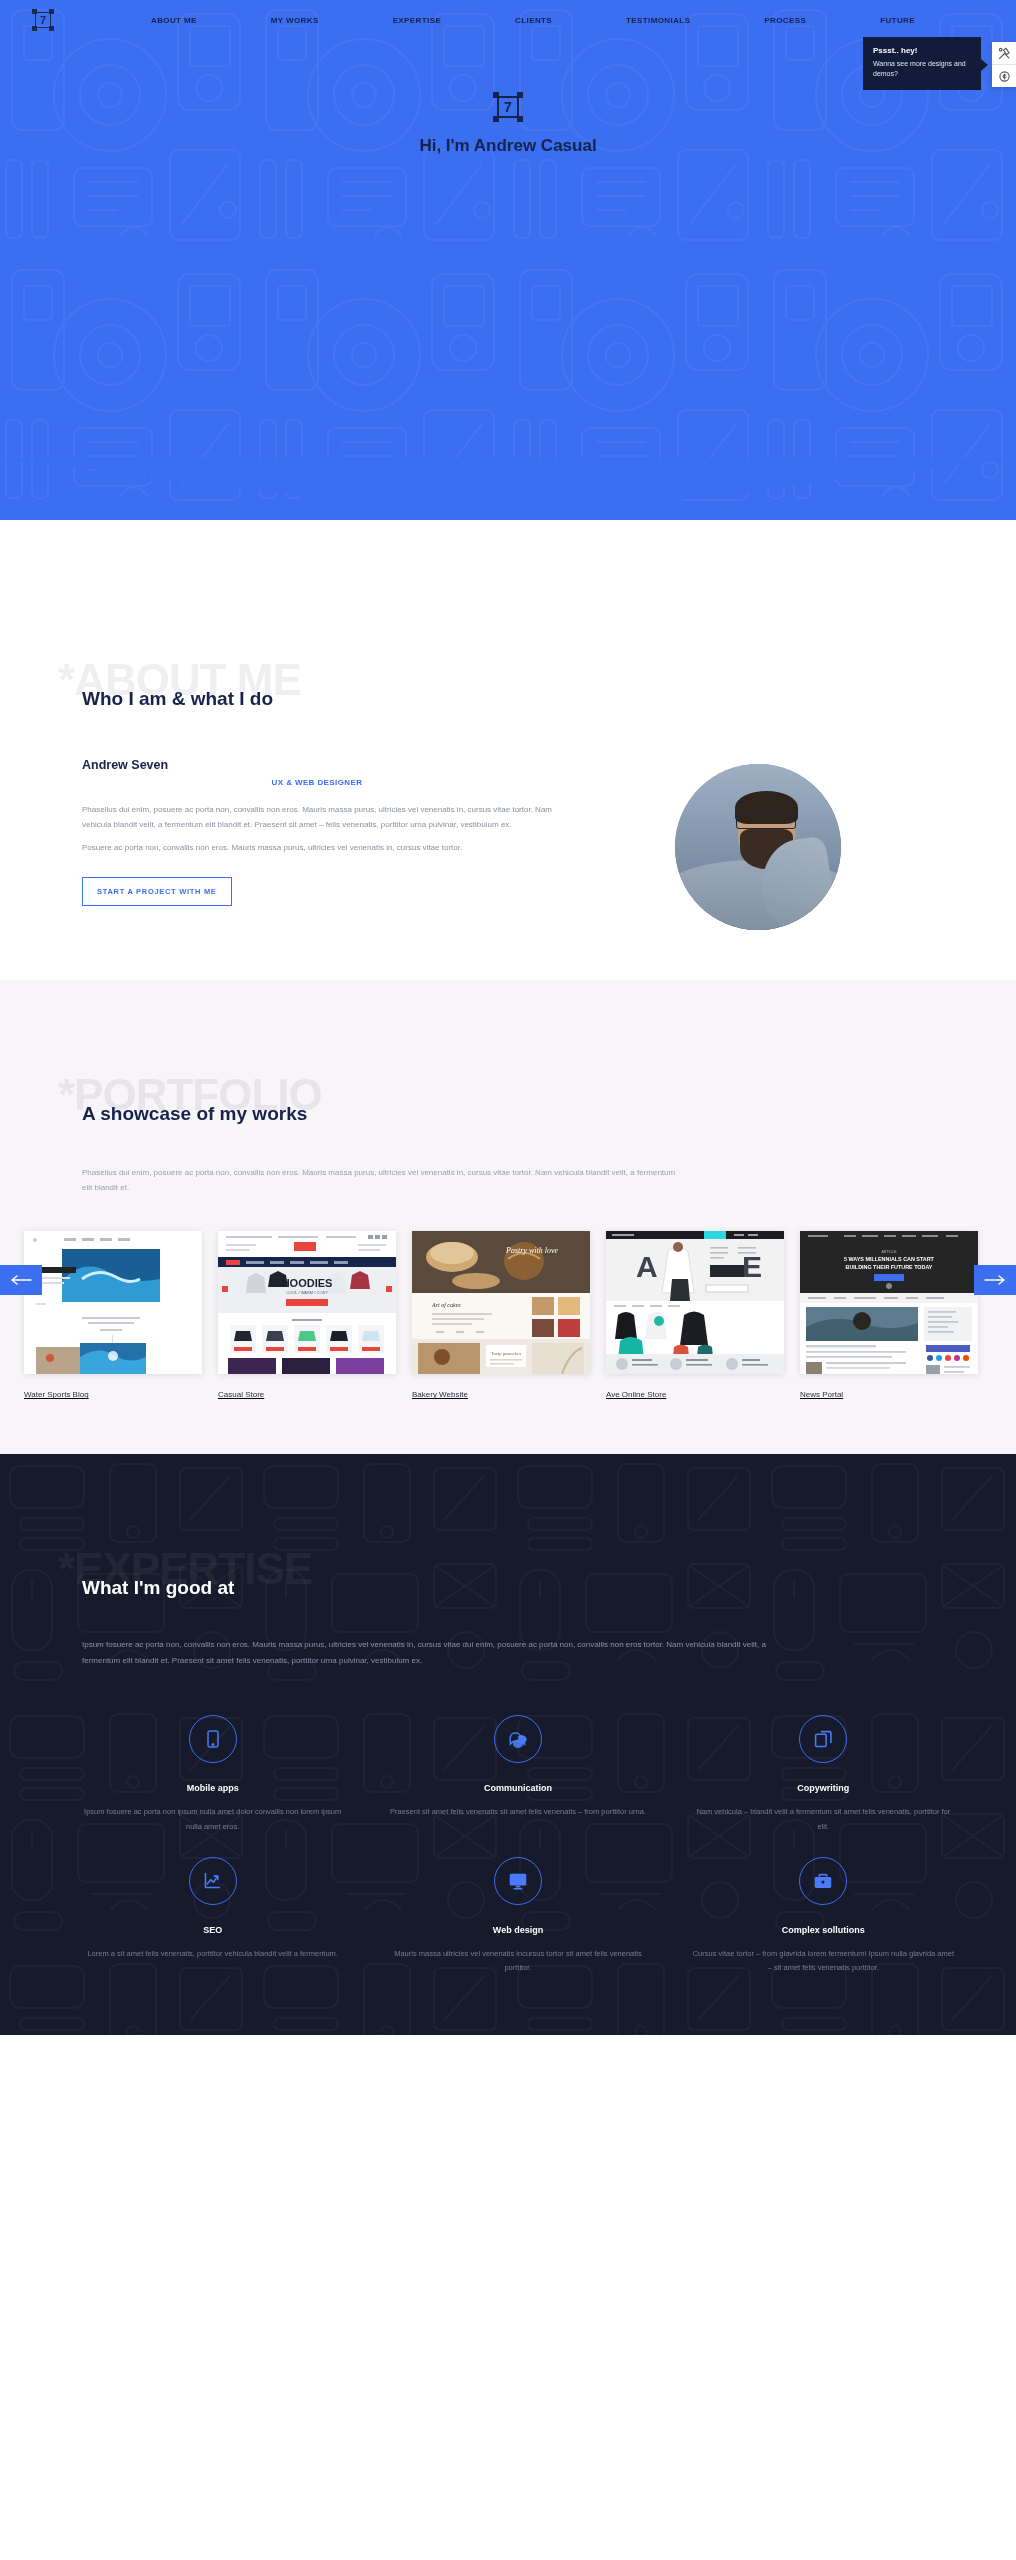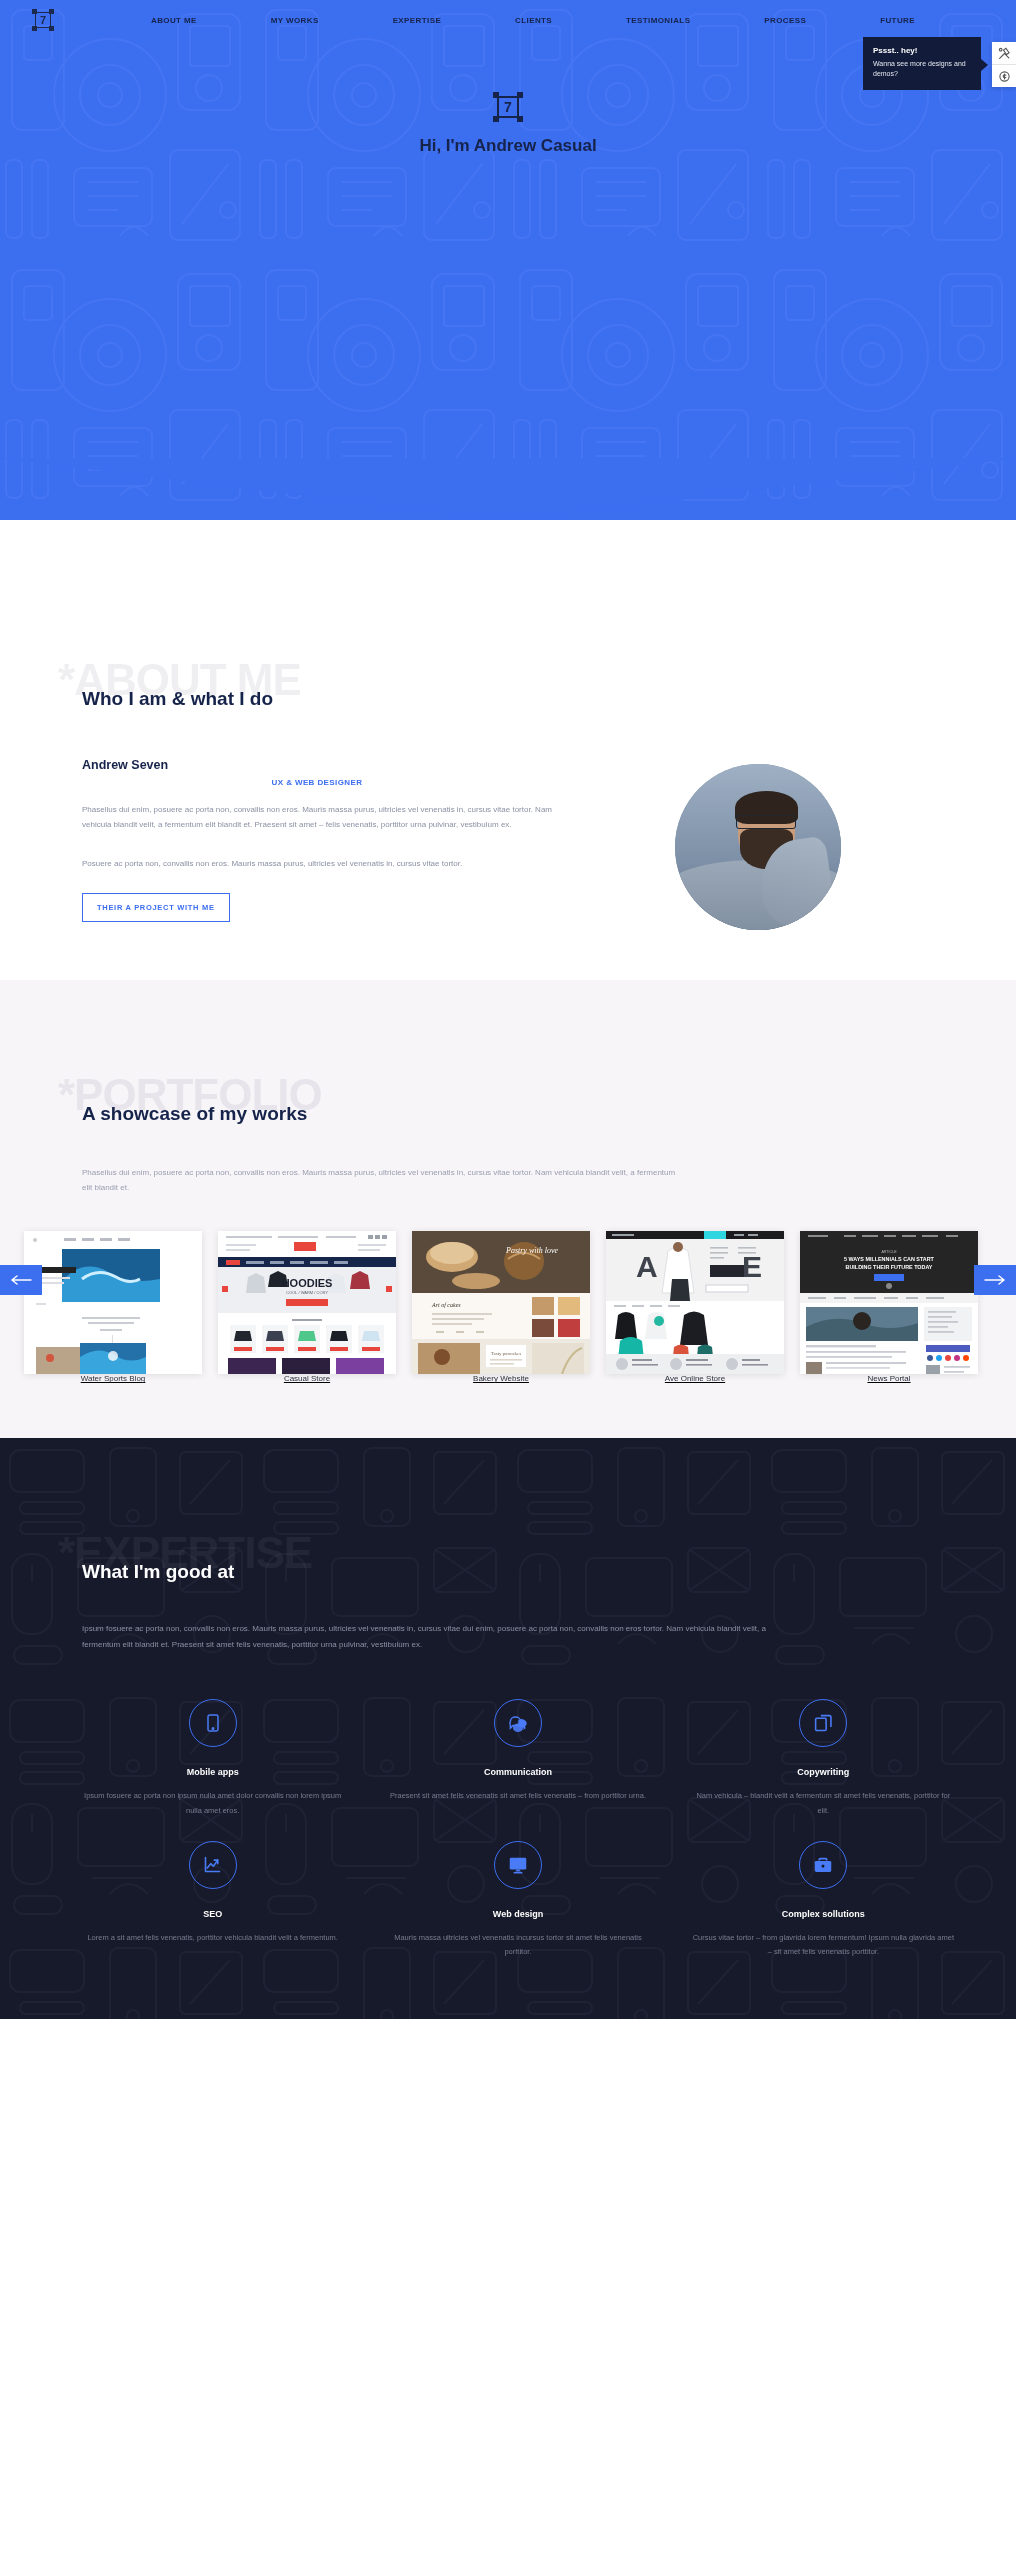"Posuere ac porta non, convallis" .about-p + .about-p { margin-top: 24px -> 8px }
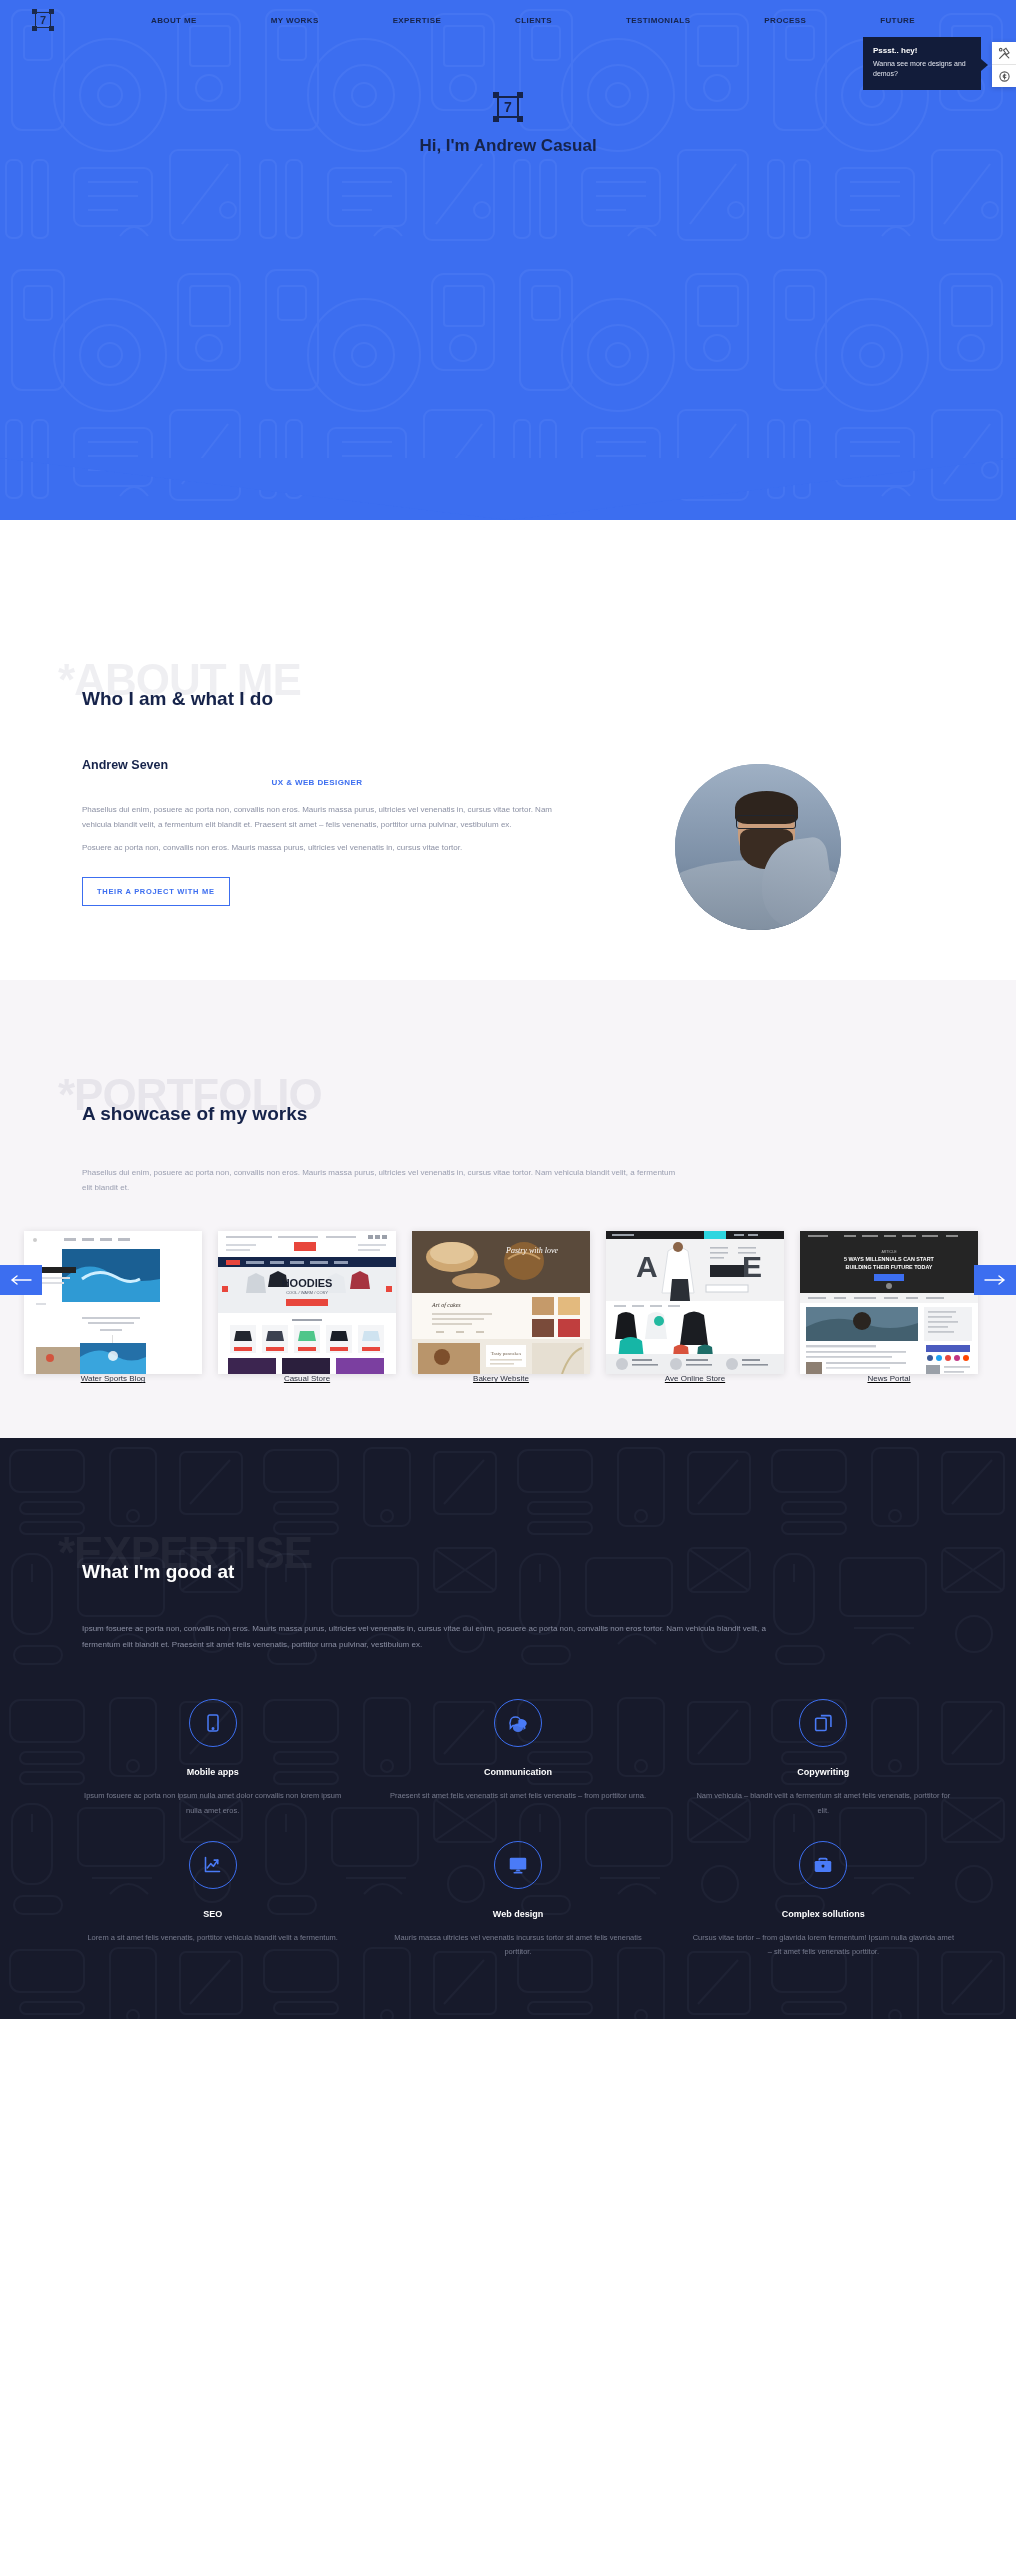"THEIR A PROJECT WITH ME" button.btn-outline { text: THEIR -> START }
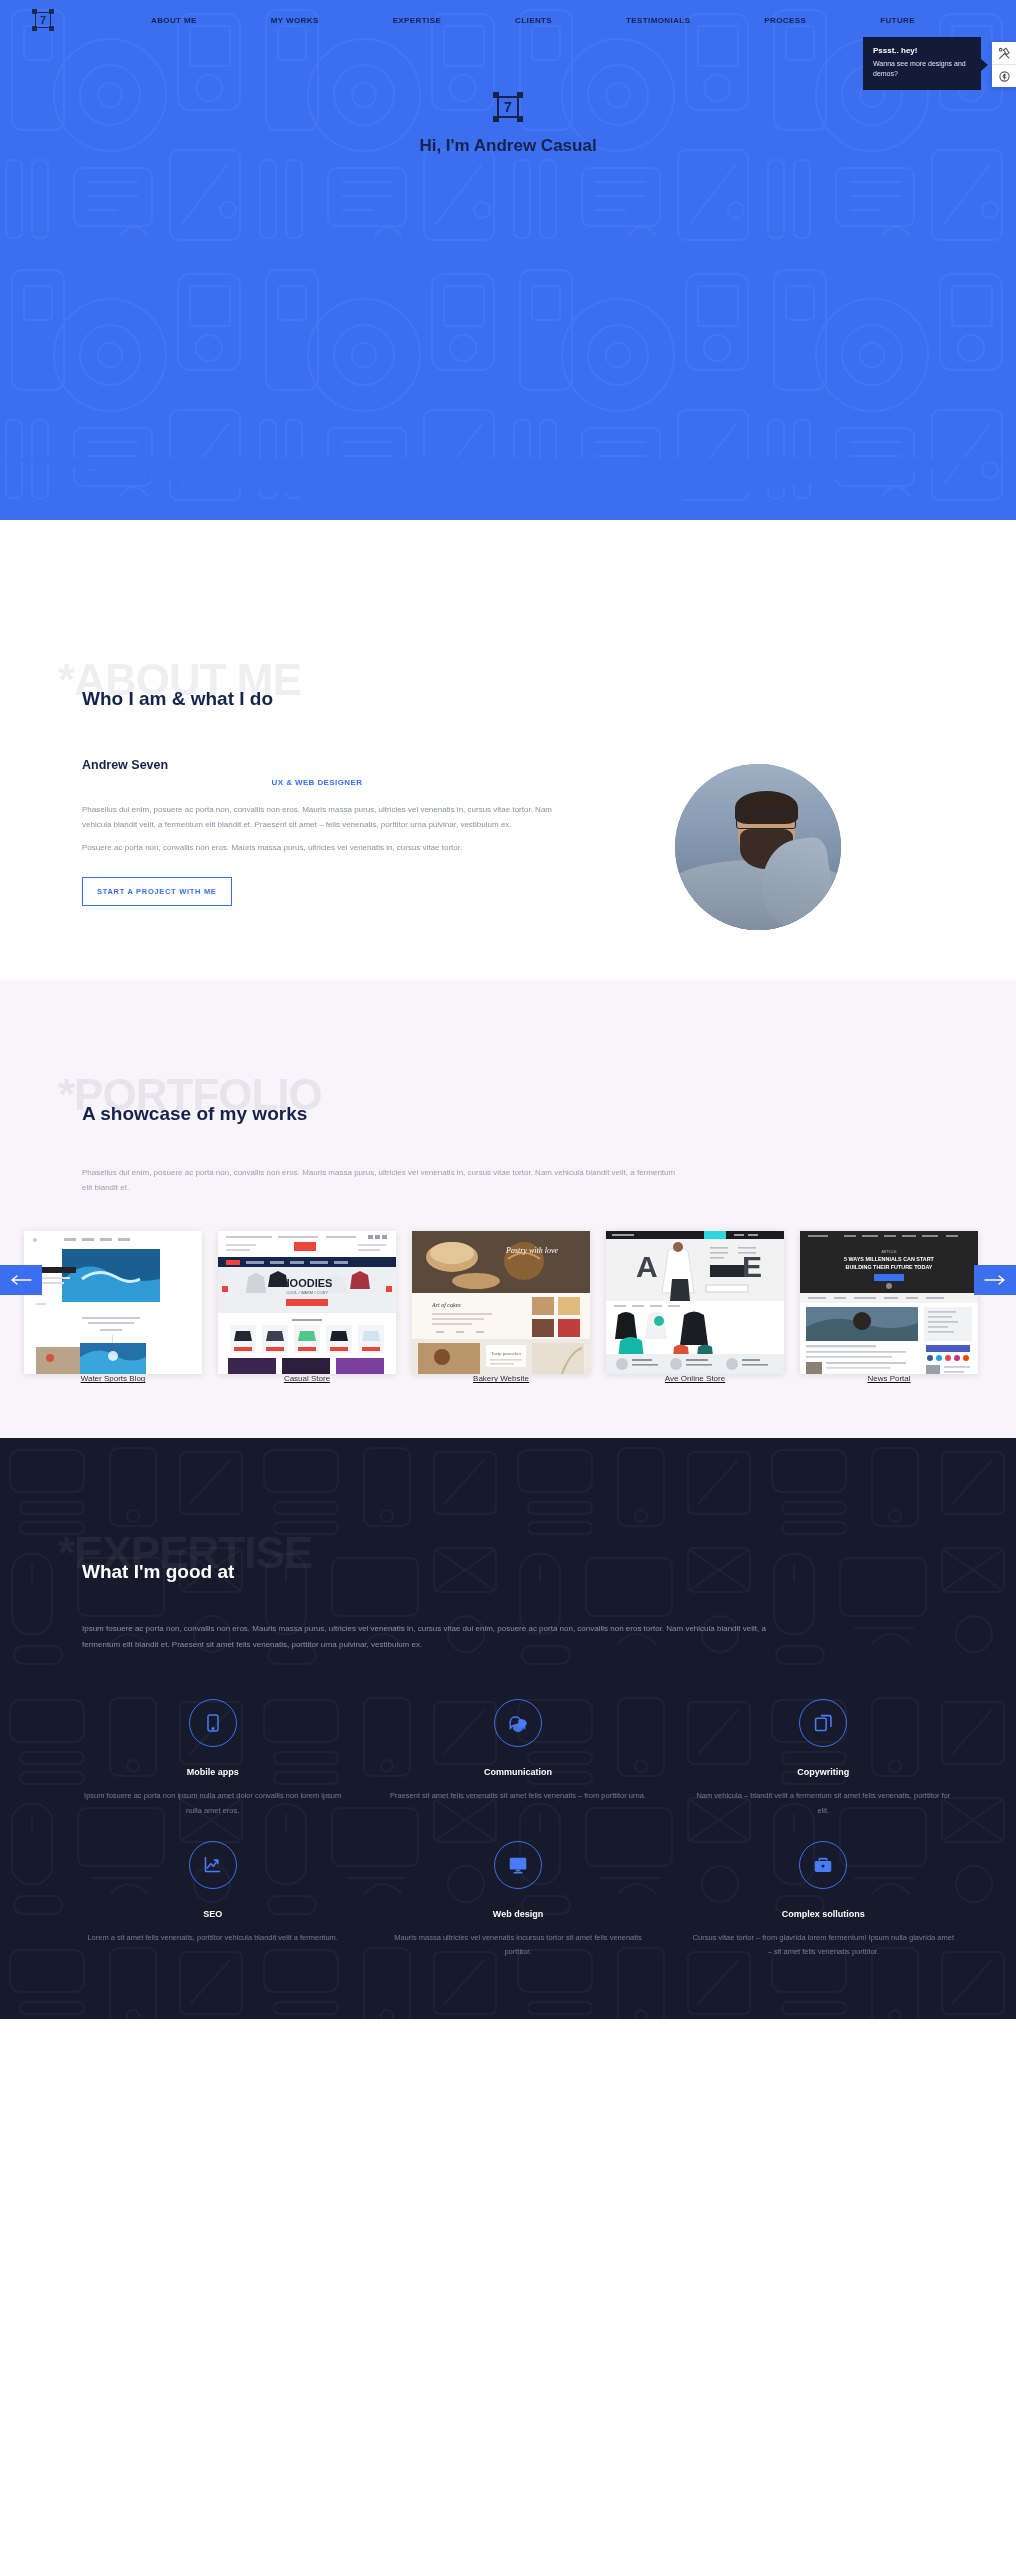"Water Sports Blog" .pf-cap { margin-top: none -> 16px; text-align: center -> left }
